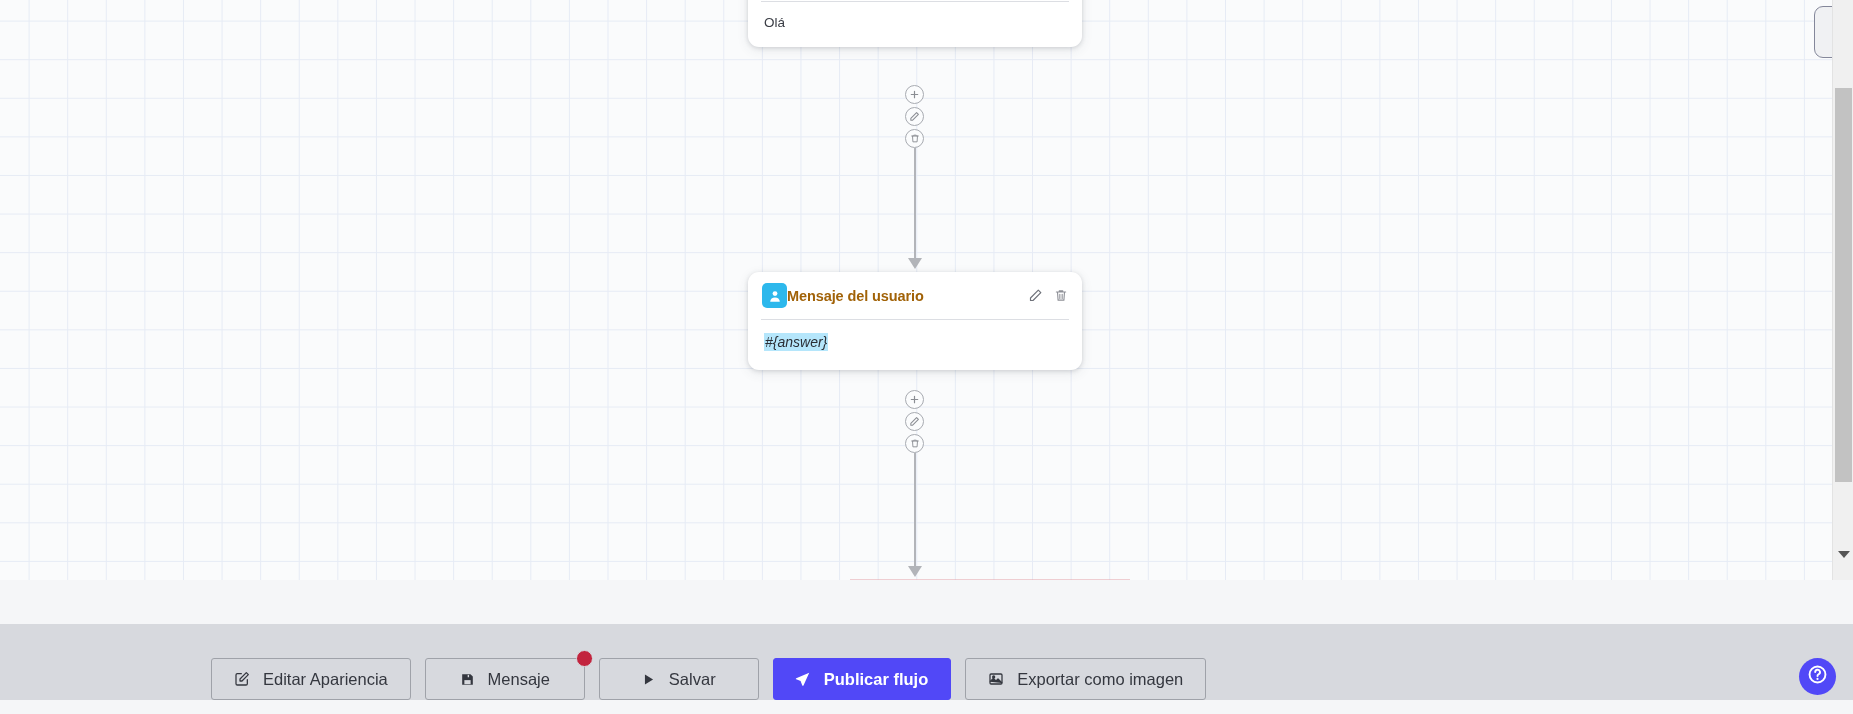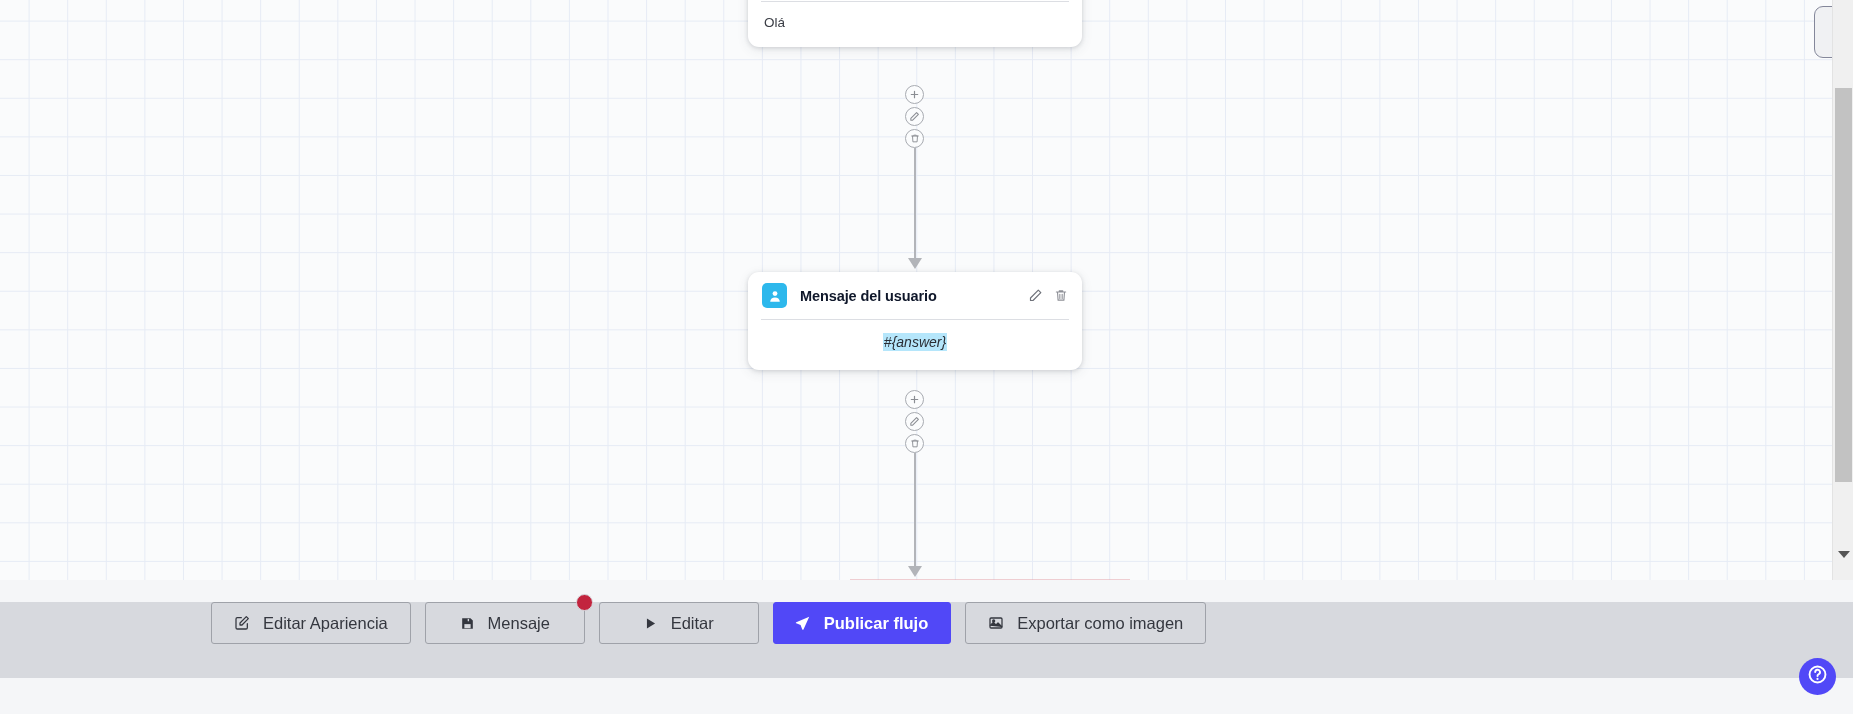"Mensaje del usuario" .node-title { color: #0f172a -> #a16207; margin-left: 13px -> none }
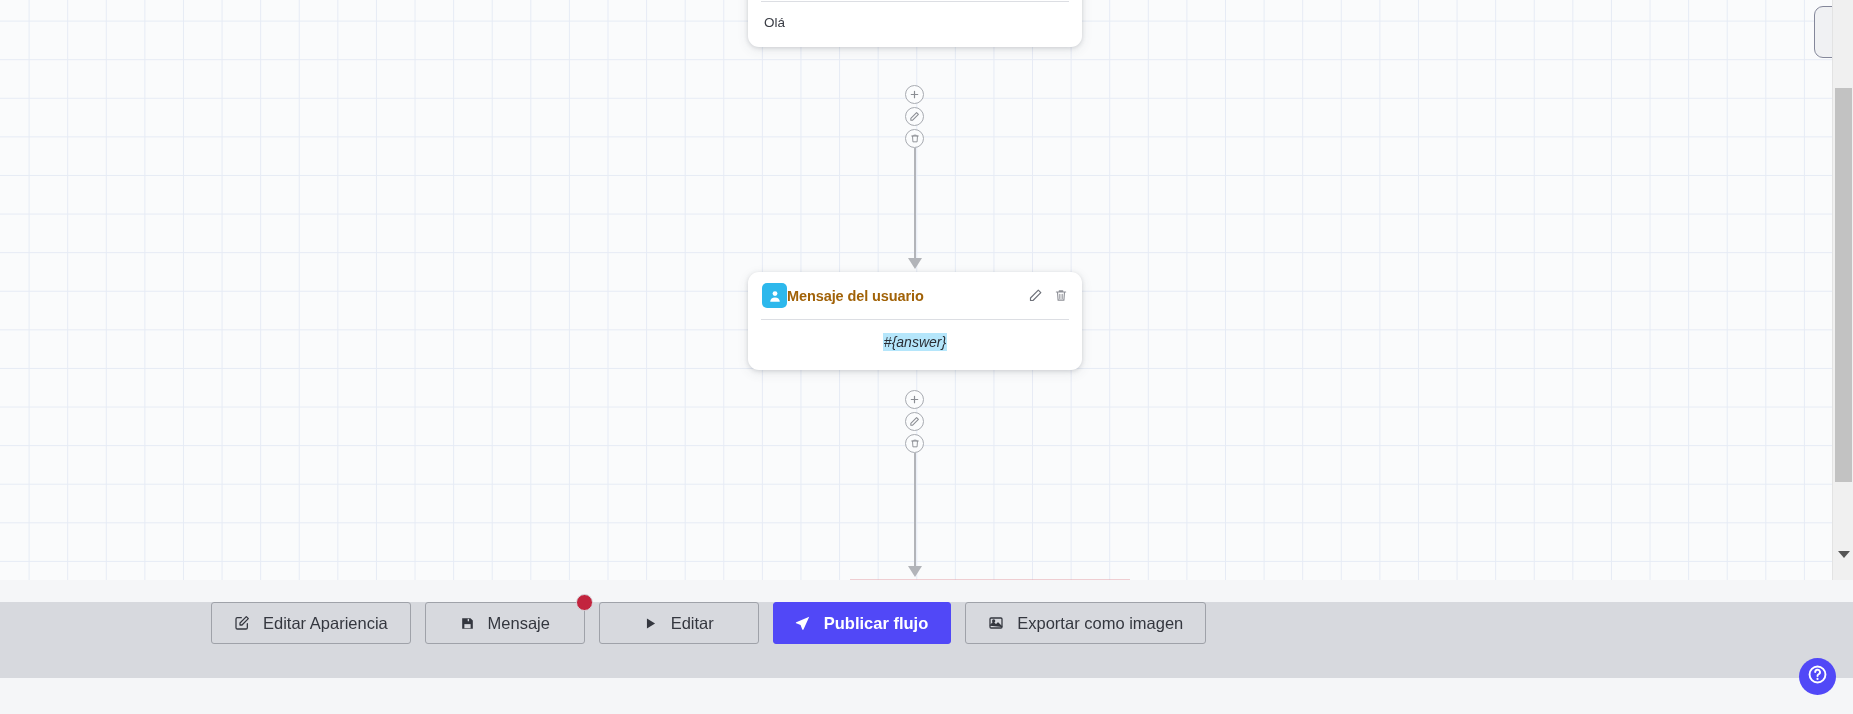"#{answer}" .node-body.centered { text-align: center -> left }
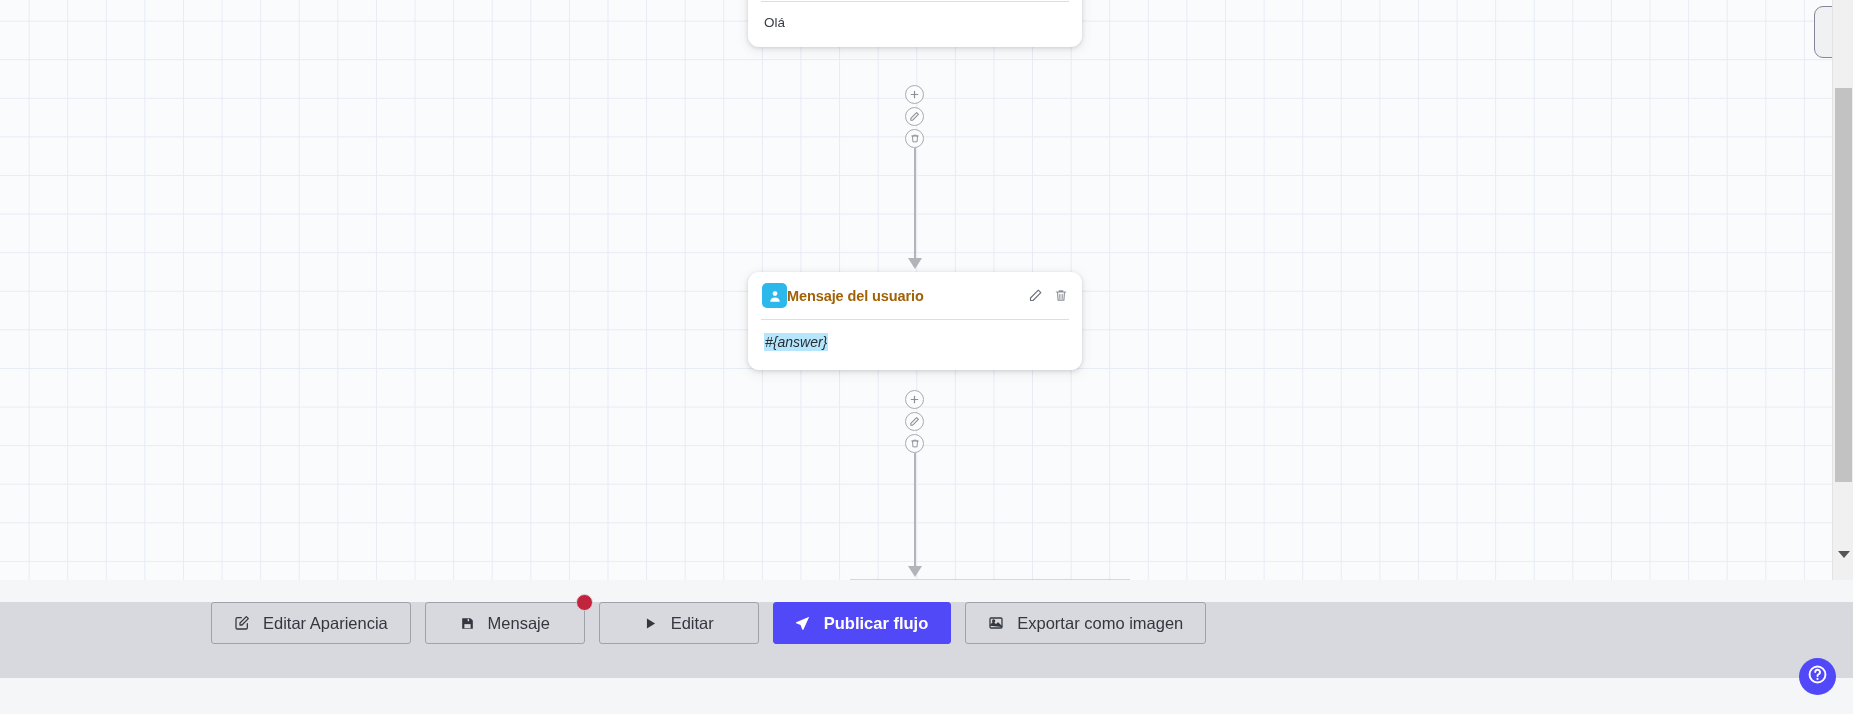"Editar Apariencia" #bottom-toolbar { align-items: flex-start -> flex-end; top: 602px -> 624px }
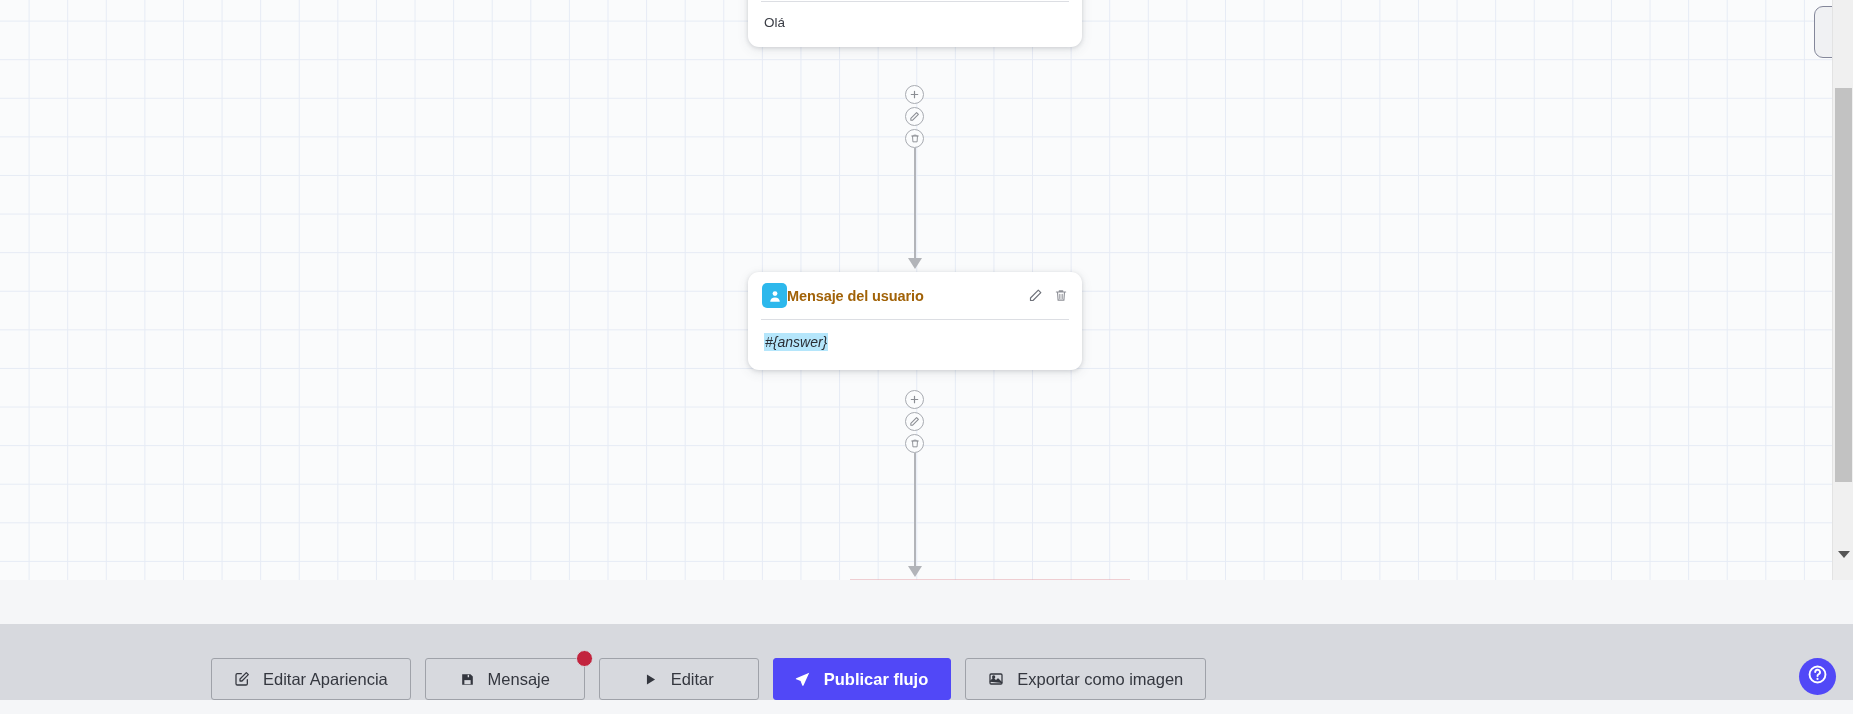"Editar" span { text: Editar -> Salvar }
